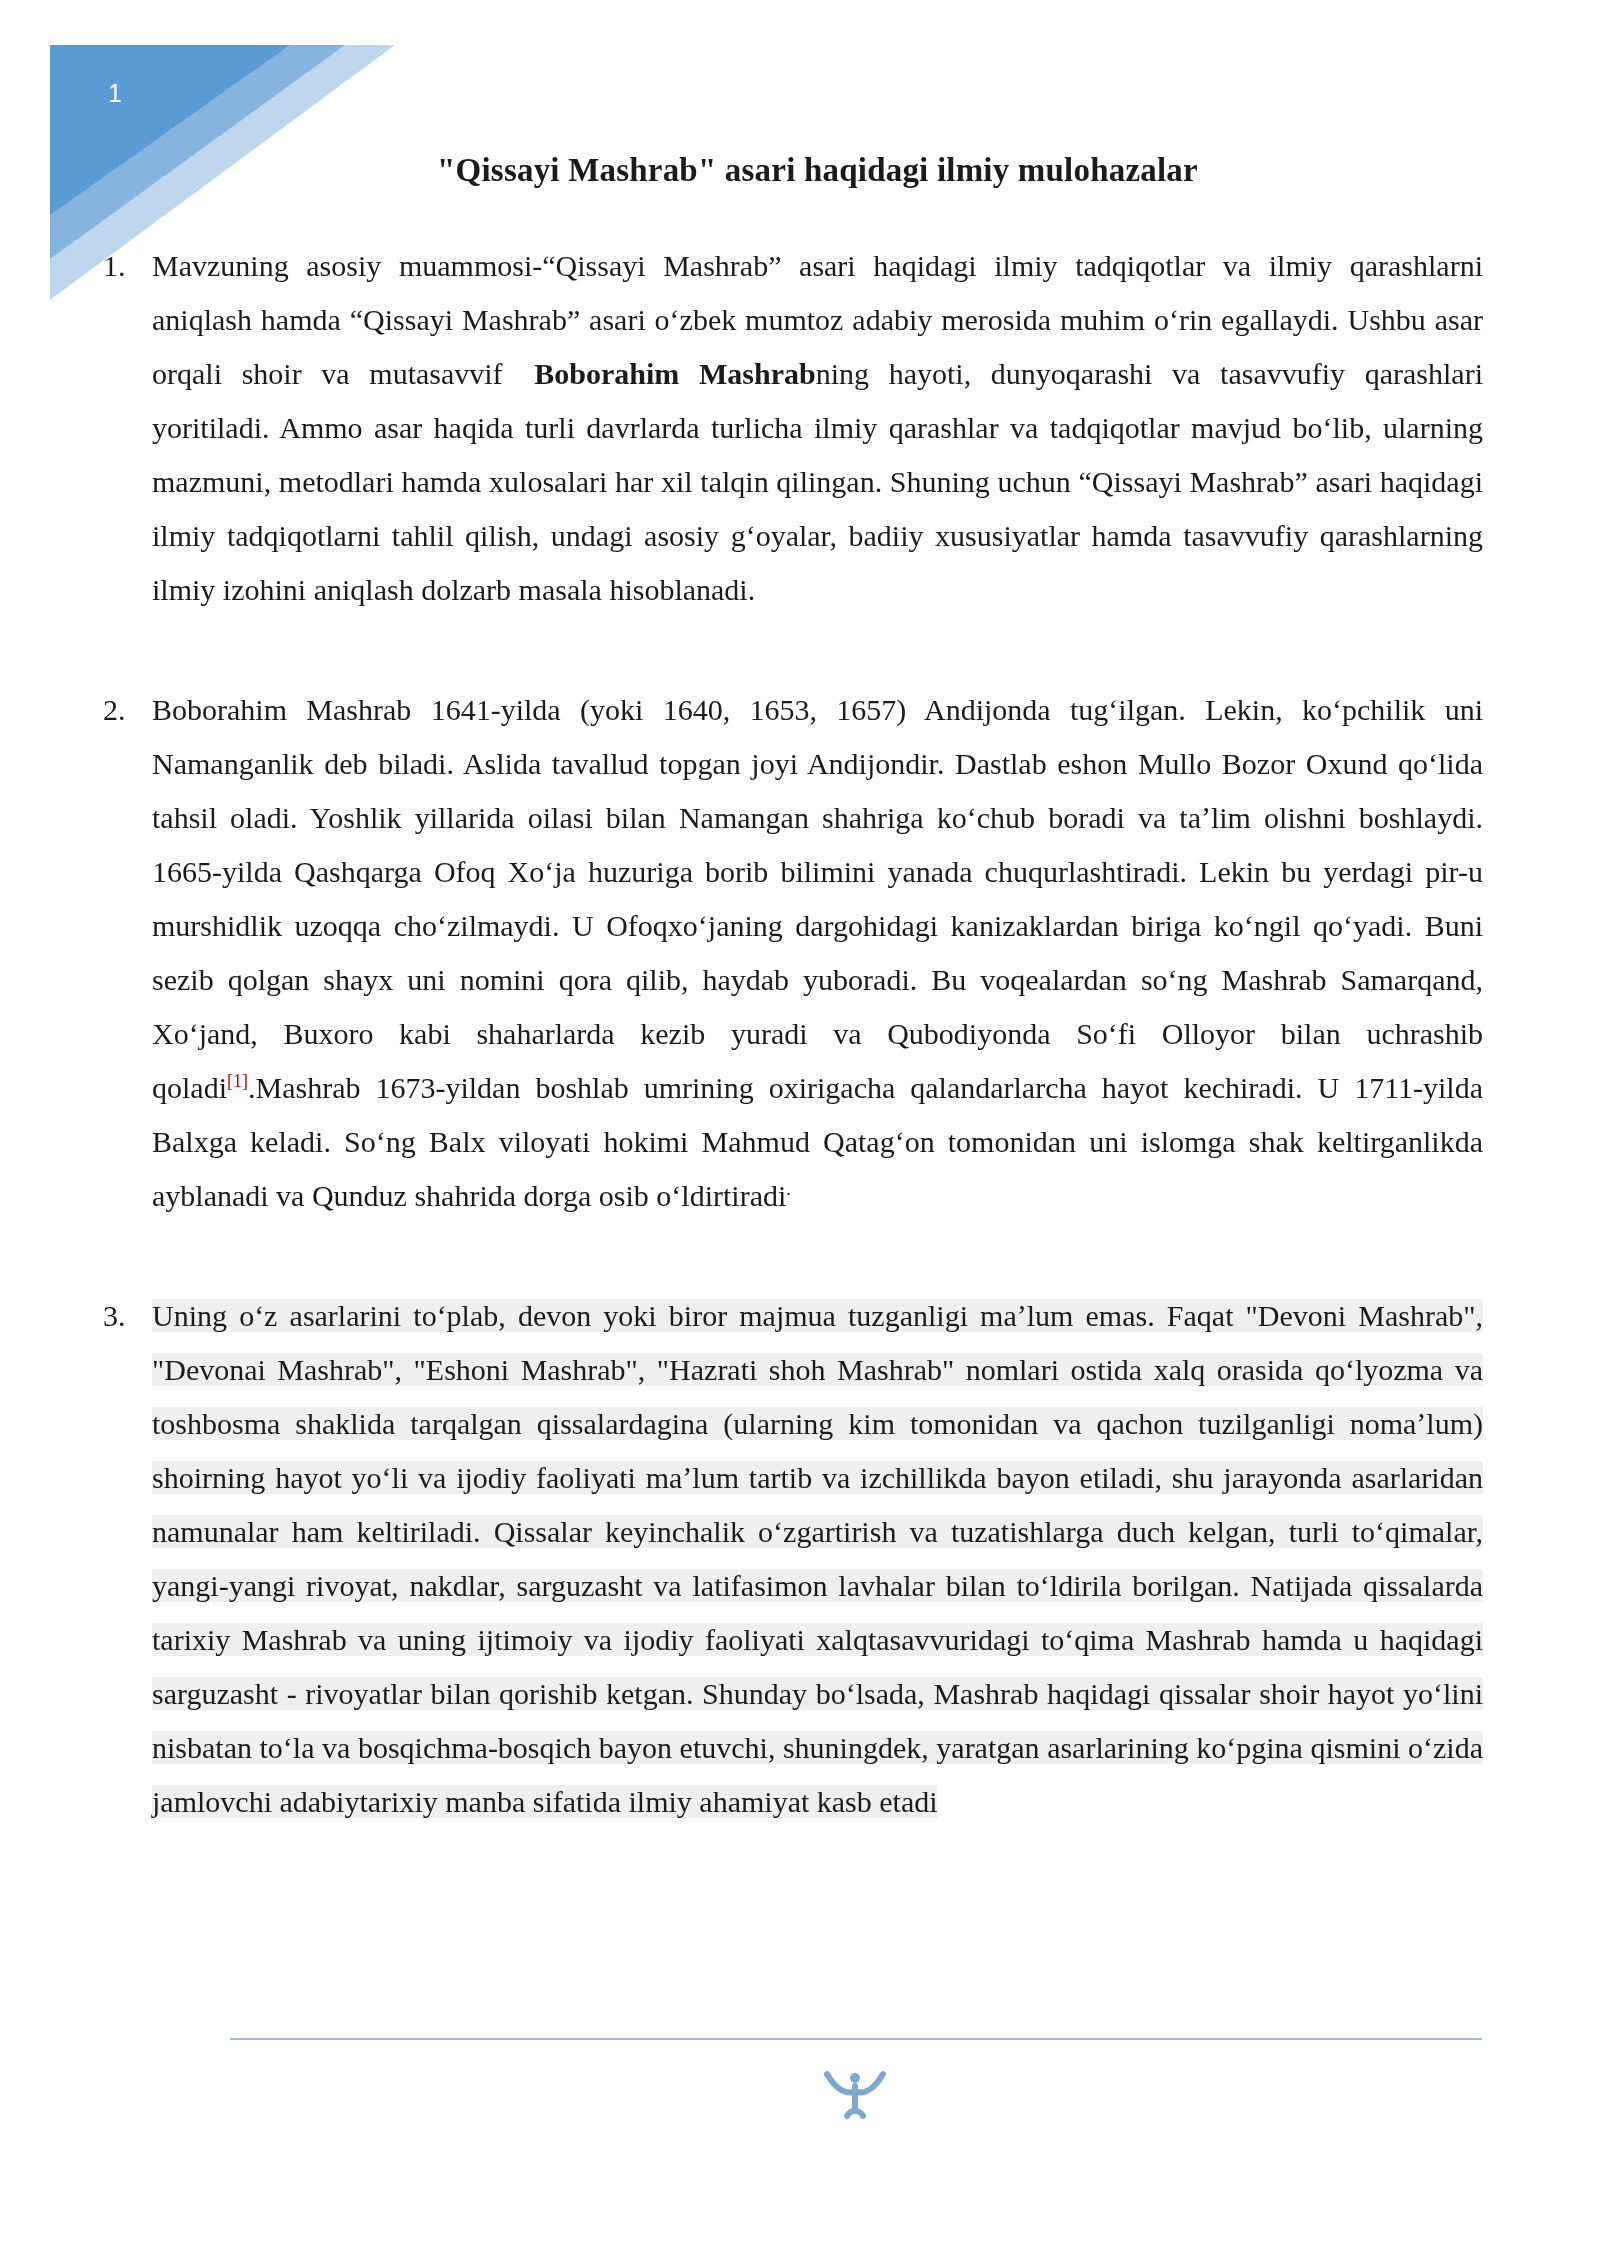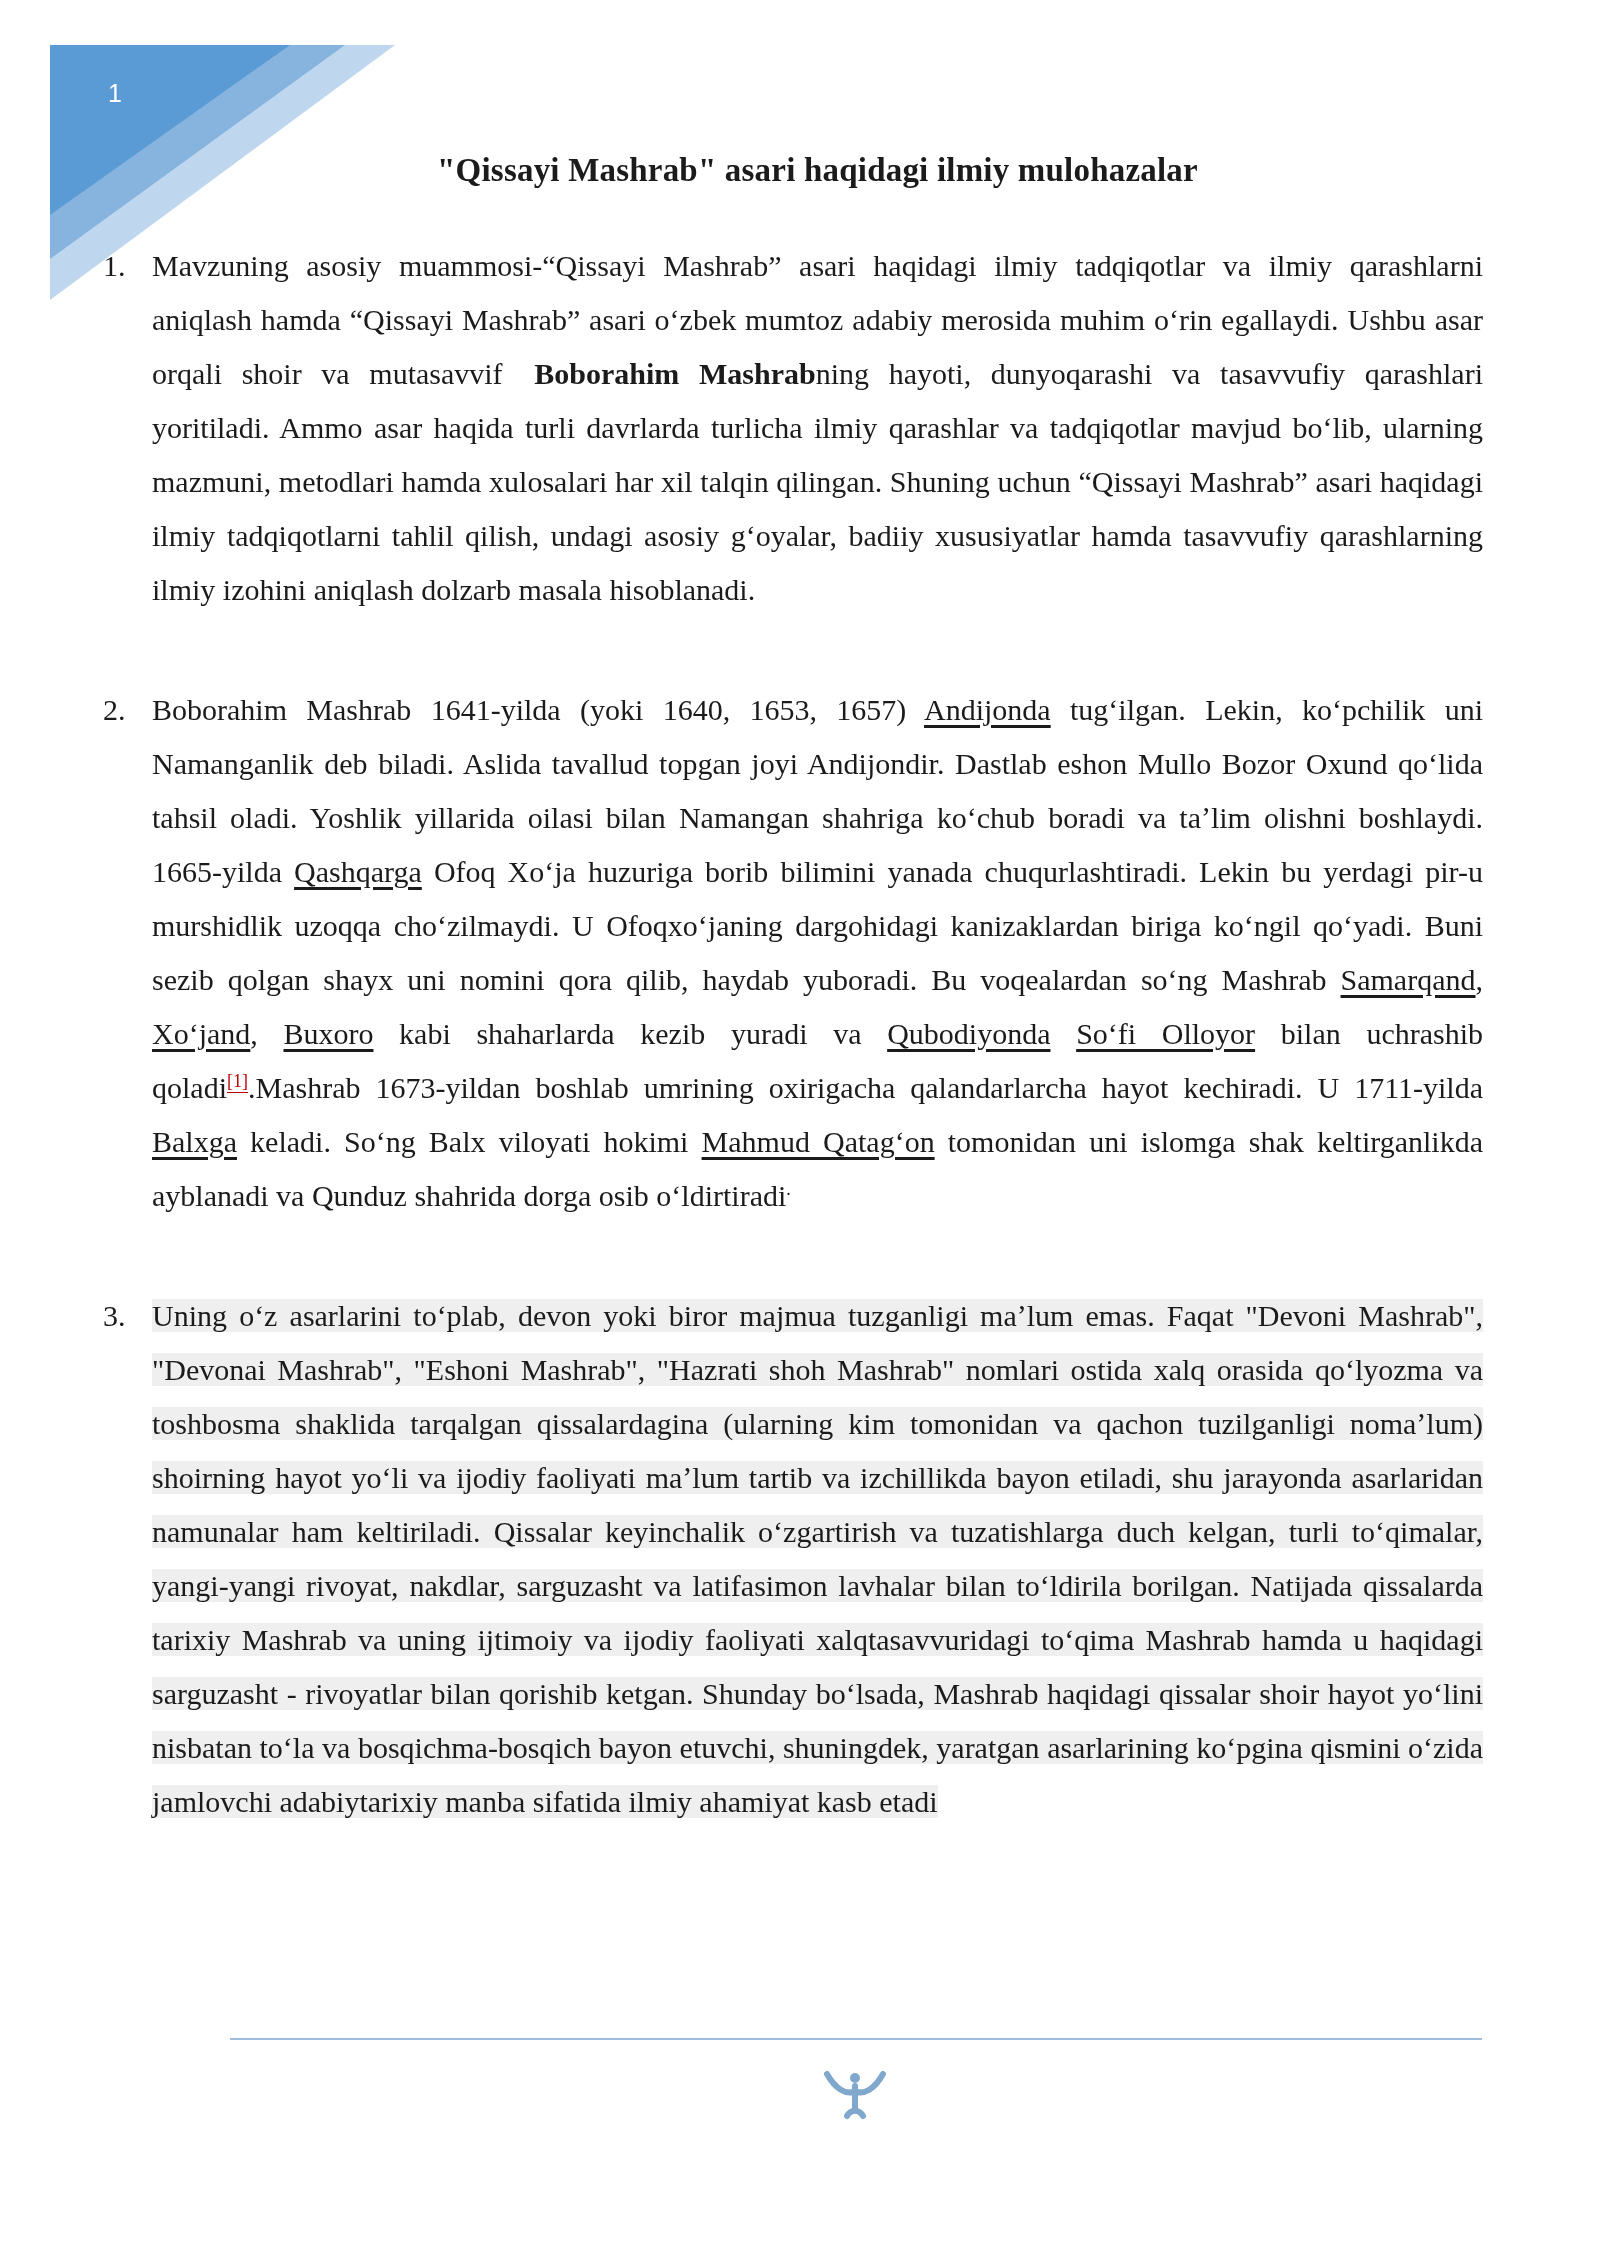"Andijonda" .seg-underline { text-decoration: underline -> none }
